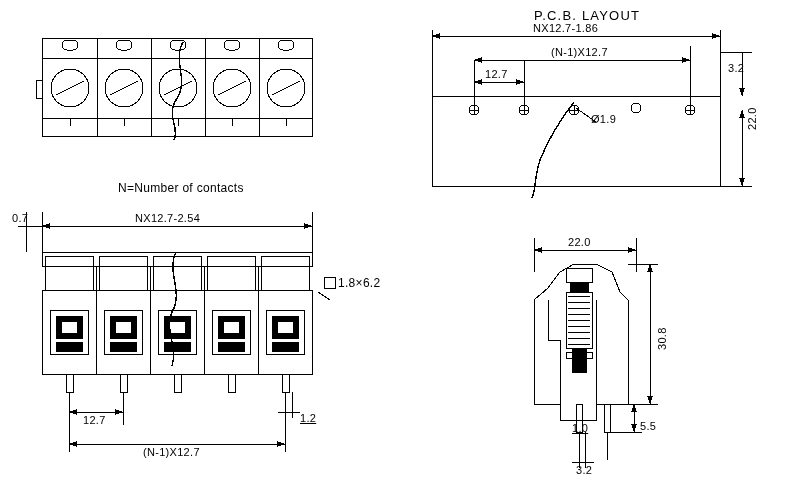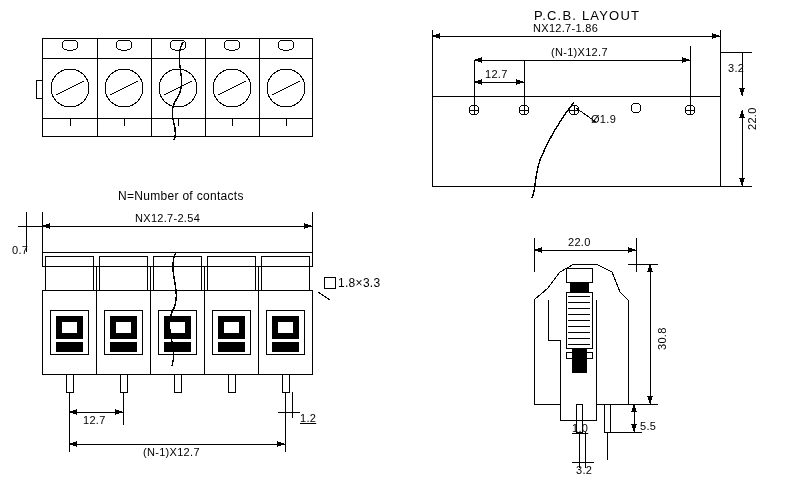"N=Number of contacts" div.lbl { margin-top: 8px -> none }
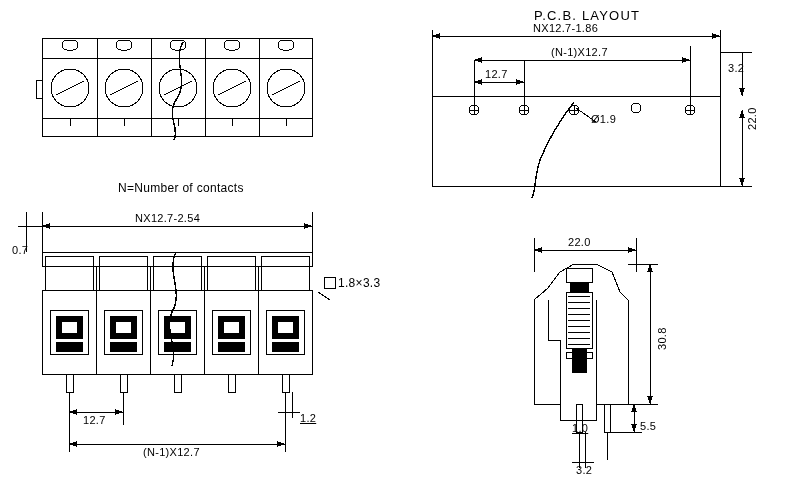"0.7" div.lbl { margin-top: 32px -> none }
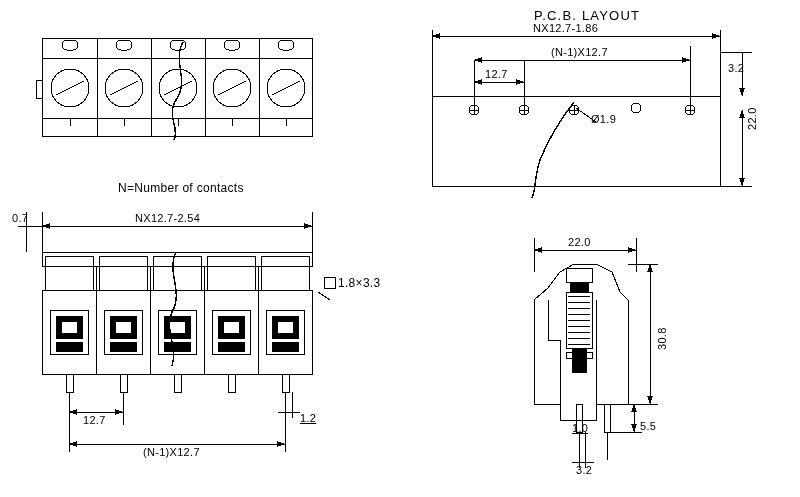"1.8×3.3" div.lbl { text: 3.3 -> 6.2 }
